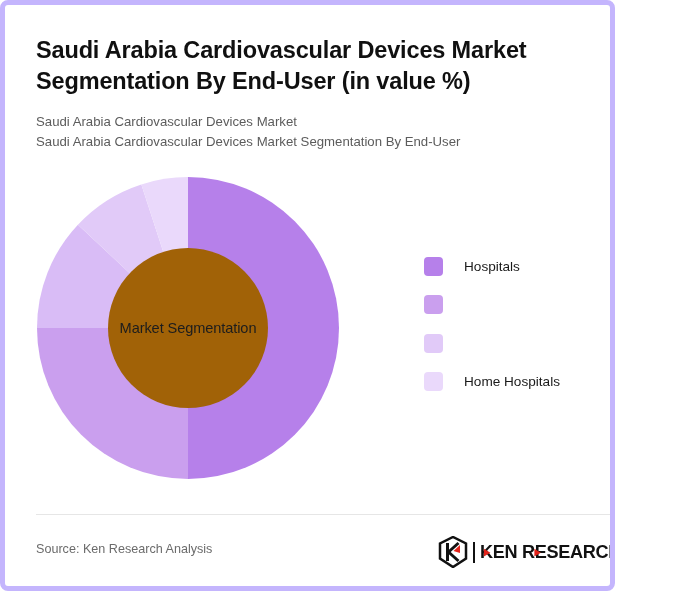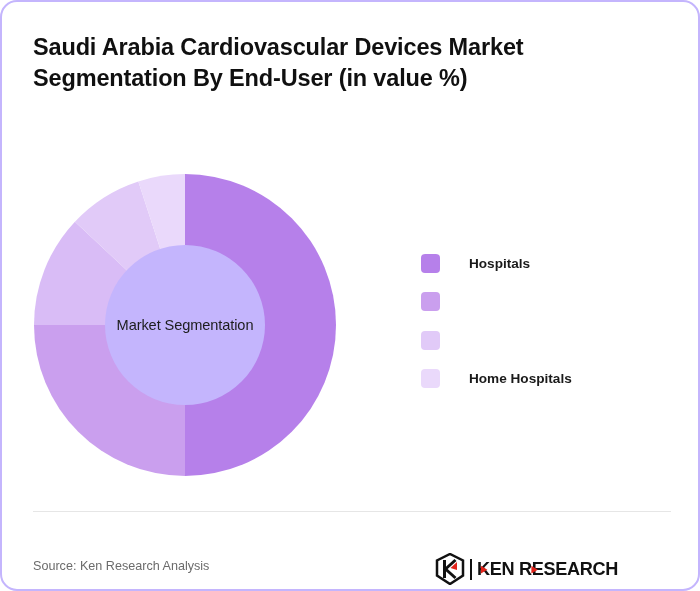"Saudi Arabia Cardiovascular Devices" .canvas { border: 2px solid #c4b5fd -> 5px solid #c4b5fd; border-radius: 17px -> 8px; width: 700px -> 615px }
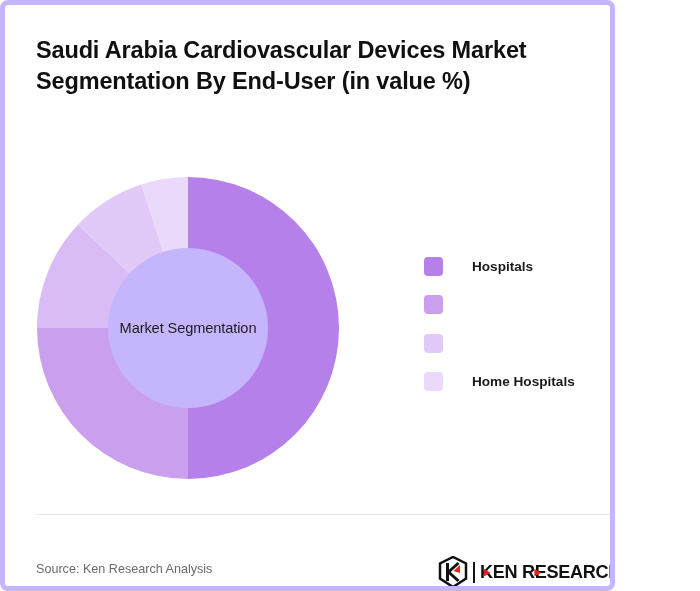"Saudi Arabia Cardiovascular Devices Market" div.subtitles { html: none -> <div> <div>Saudi Arabia Cardiovascular Devices Market</div> <div>Saudi Arabia Cardiovascular Devices Market Segmentation By End-User</div> </div> }
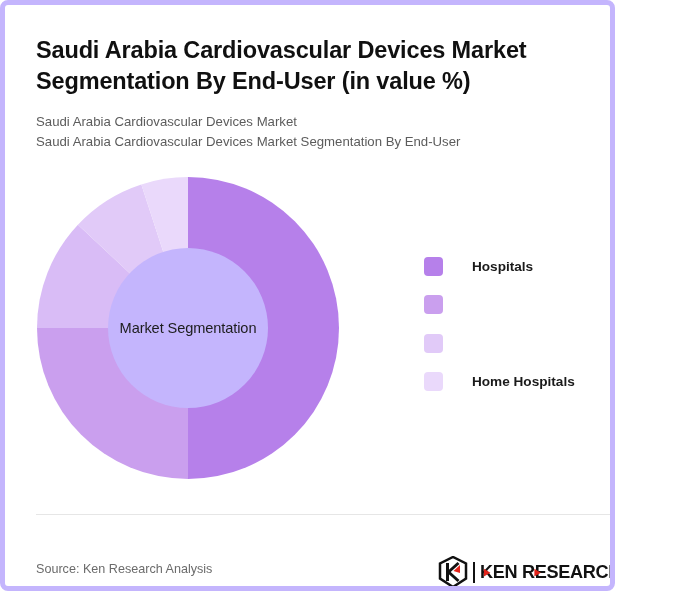"Hospitals" .legend-label { font-weight: bold -> none; margin-left: 29px -> 21px }
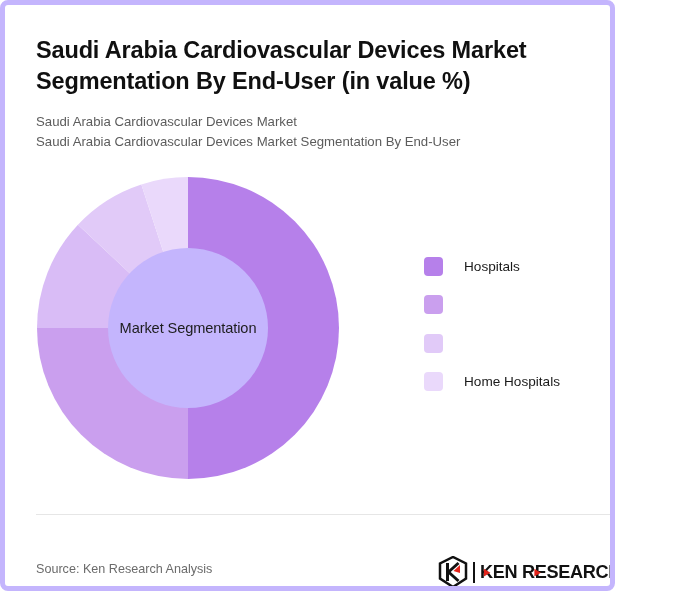"Market Segmentation" .donut-hole { background: #c4b5fd -> #a16207 }
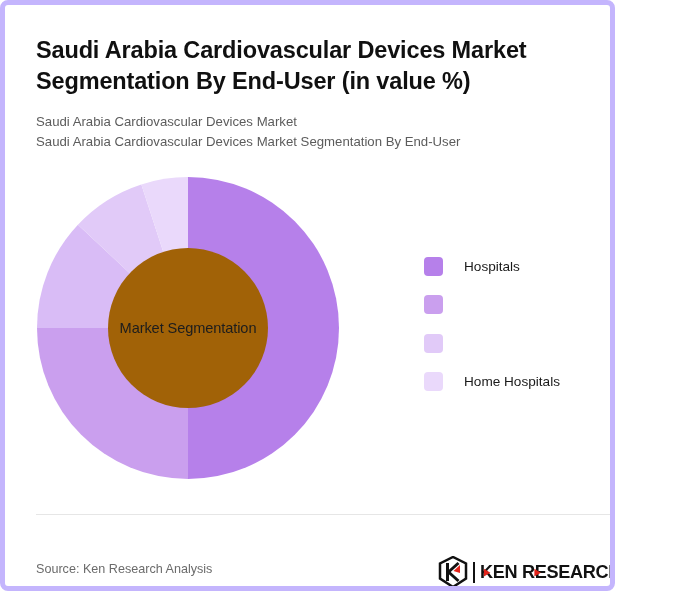"Source: Ken Research Analysis" .footer { top: 550px -> 530px }
